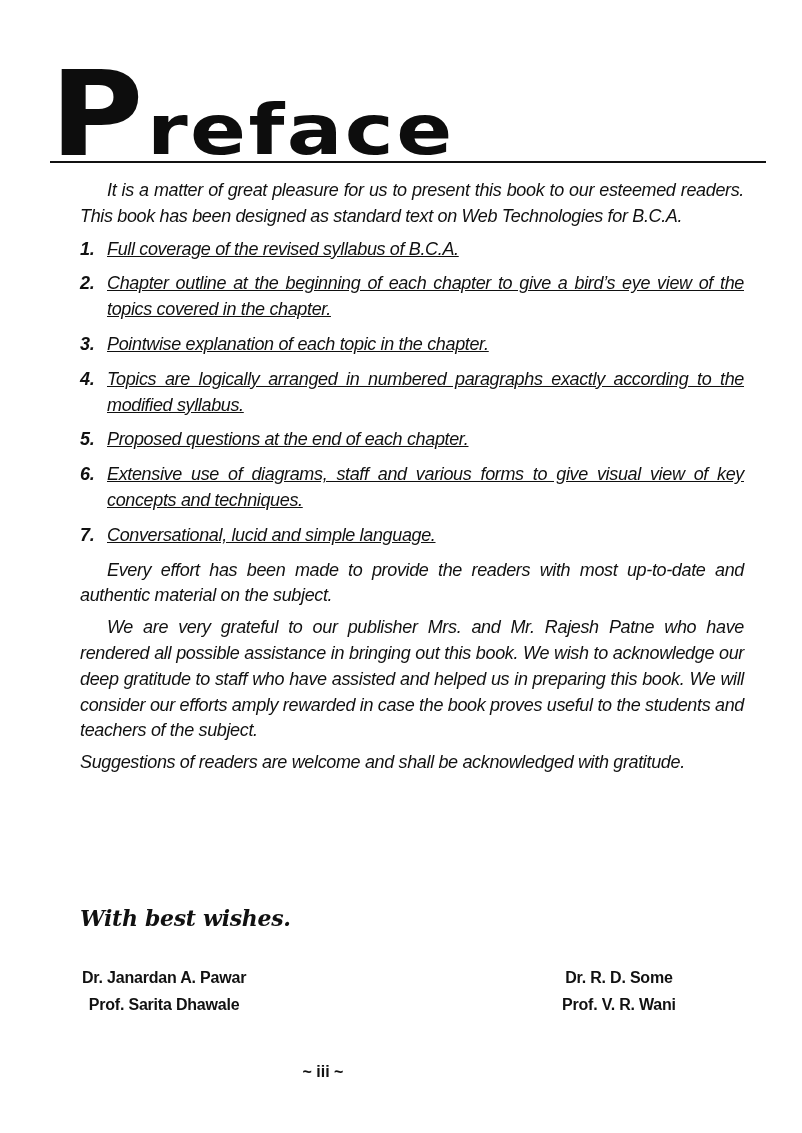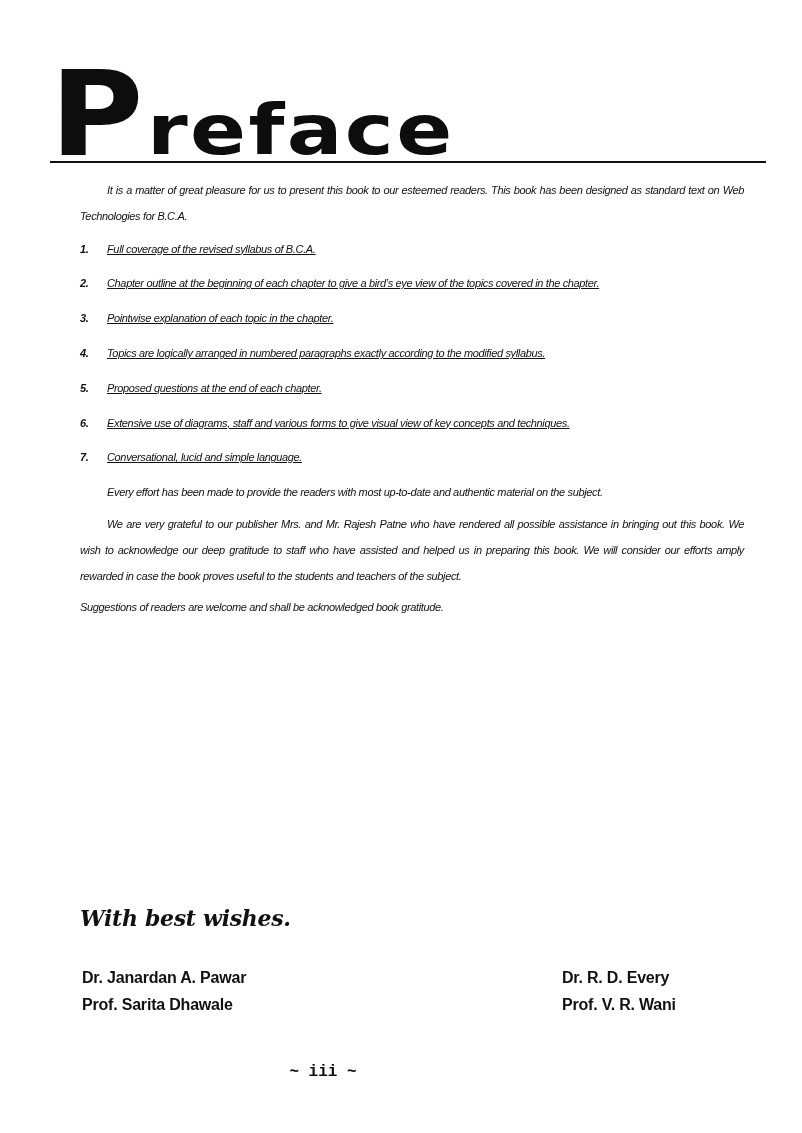"It is a matter of" .body { font-size: 11px -> 18px }
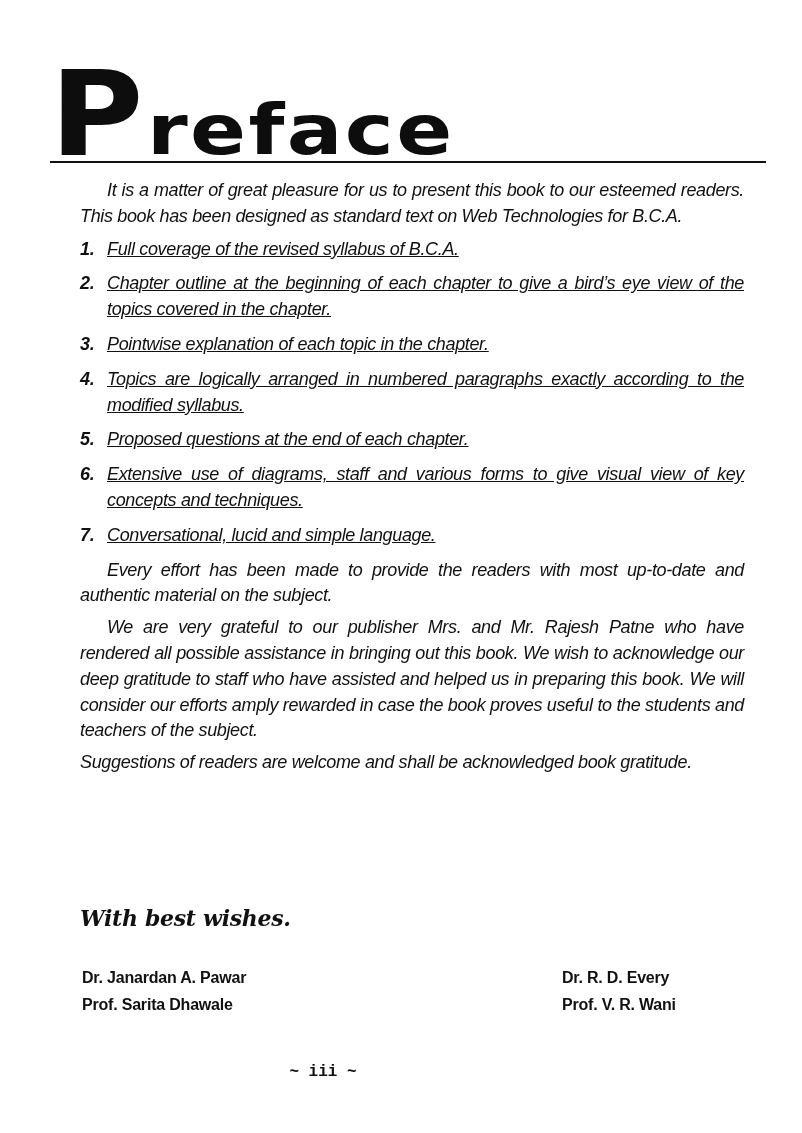"Suggestions of readers are welcome" p.para { text: book -> with }
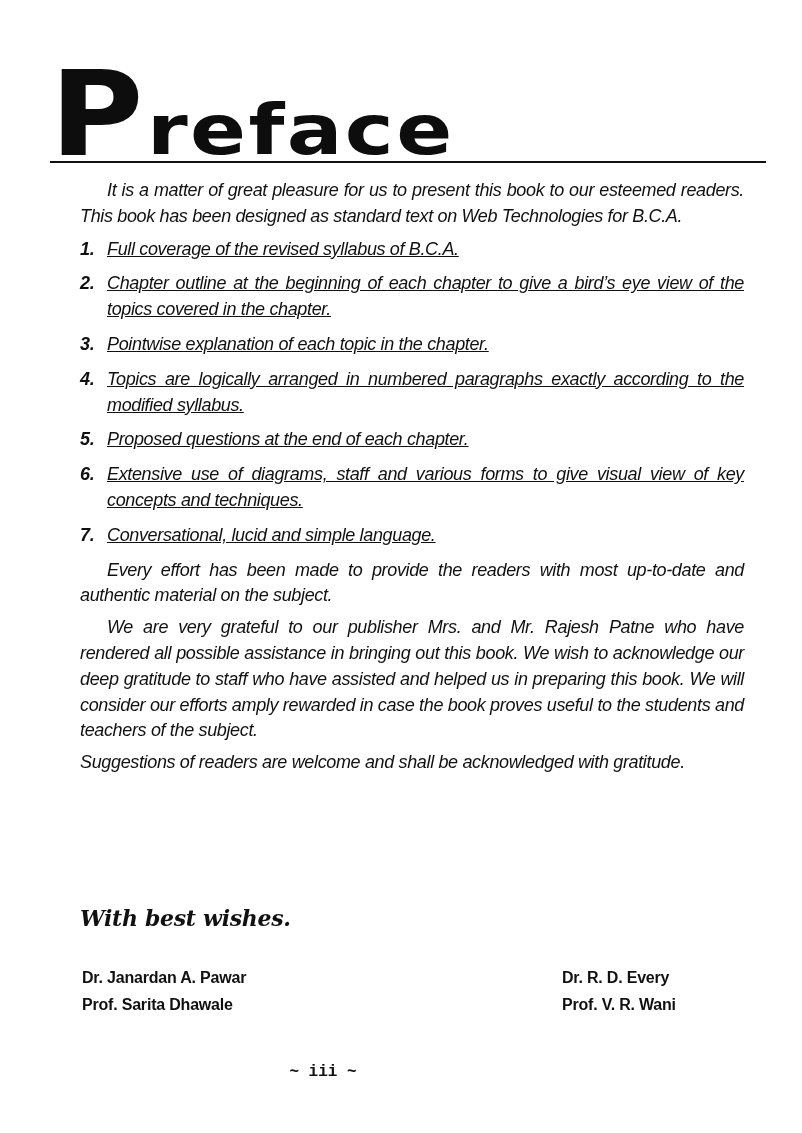"Dr. Janardan A. Pawar" .author { text-align: none -> center }
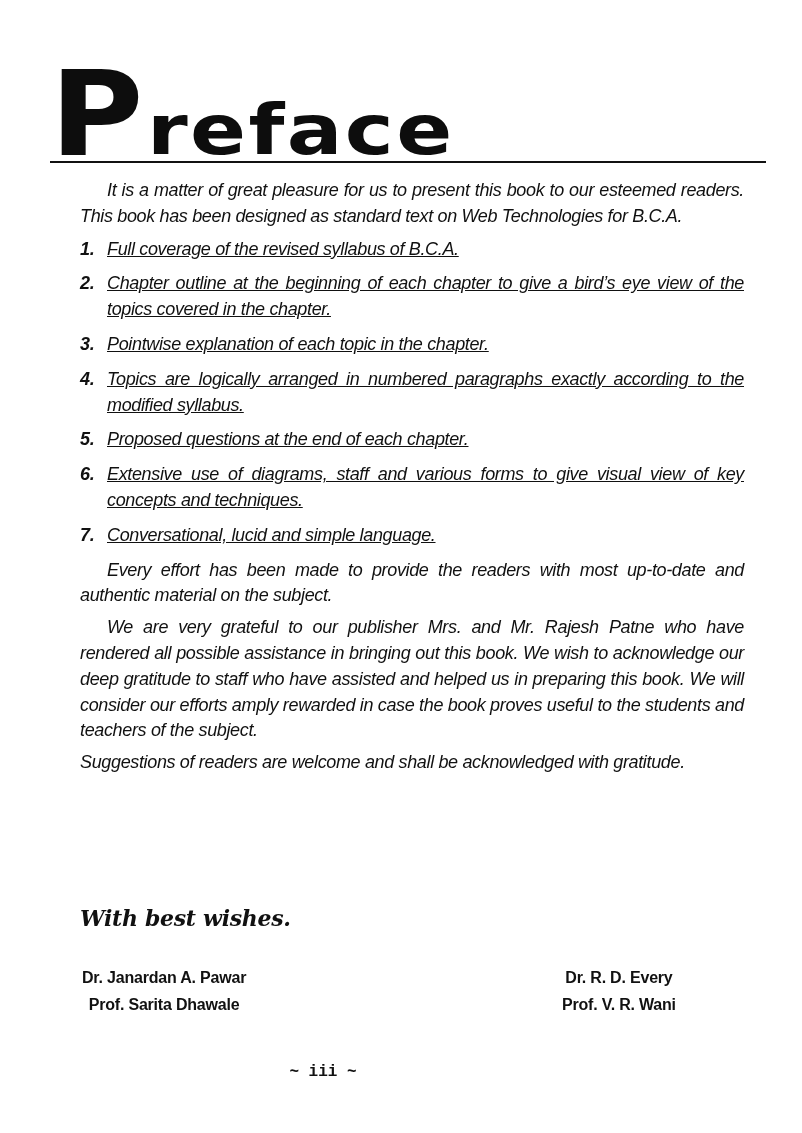"Dr. R. D. Every" span.author { text: Every -> Some }
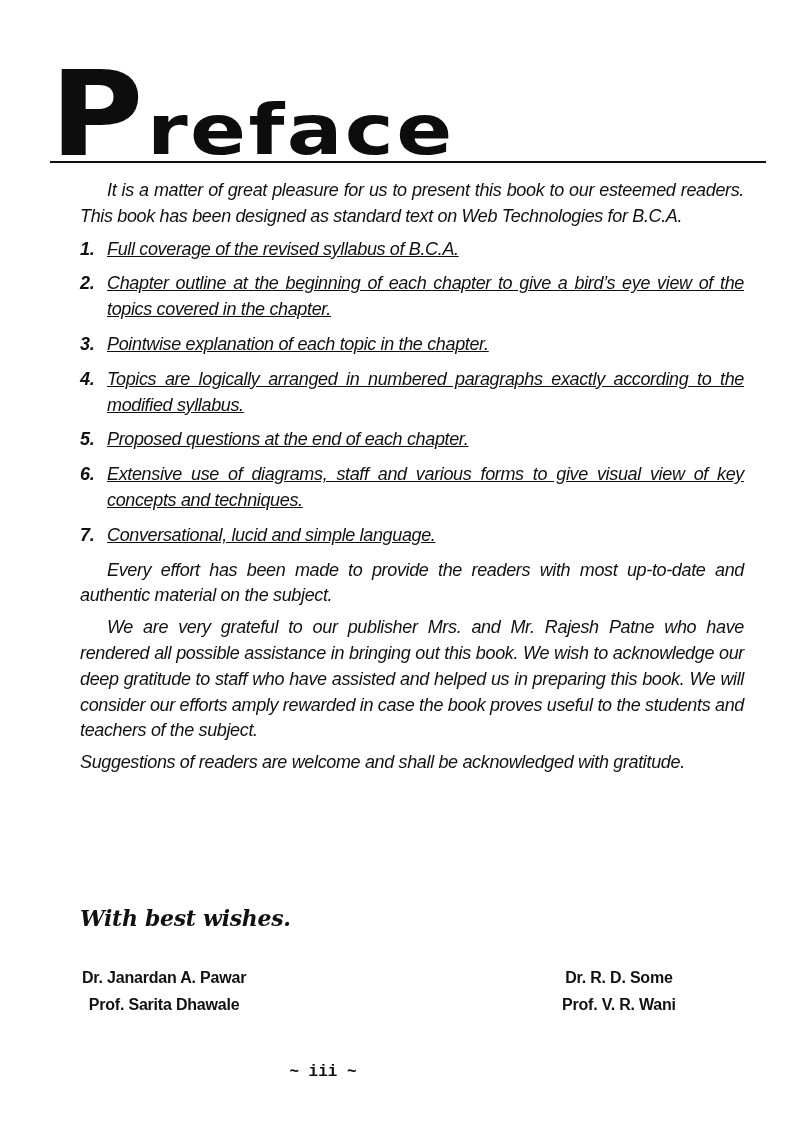"~ iii ~" .page-number { font-family: Liberation Mono, monospace -> none }
